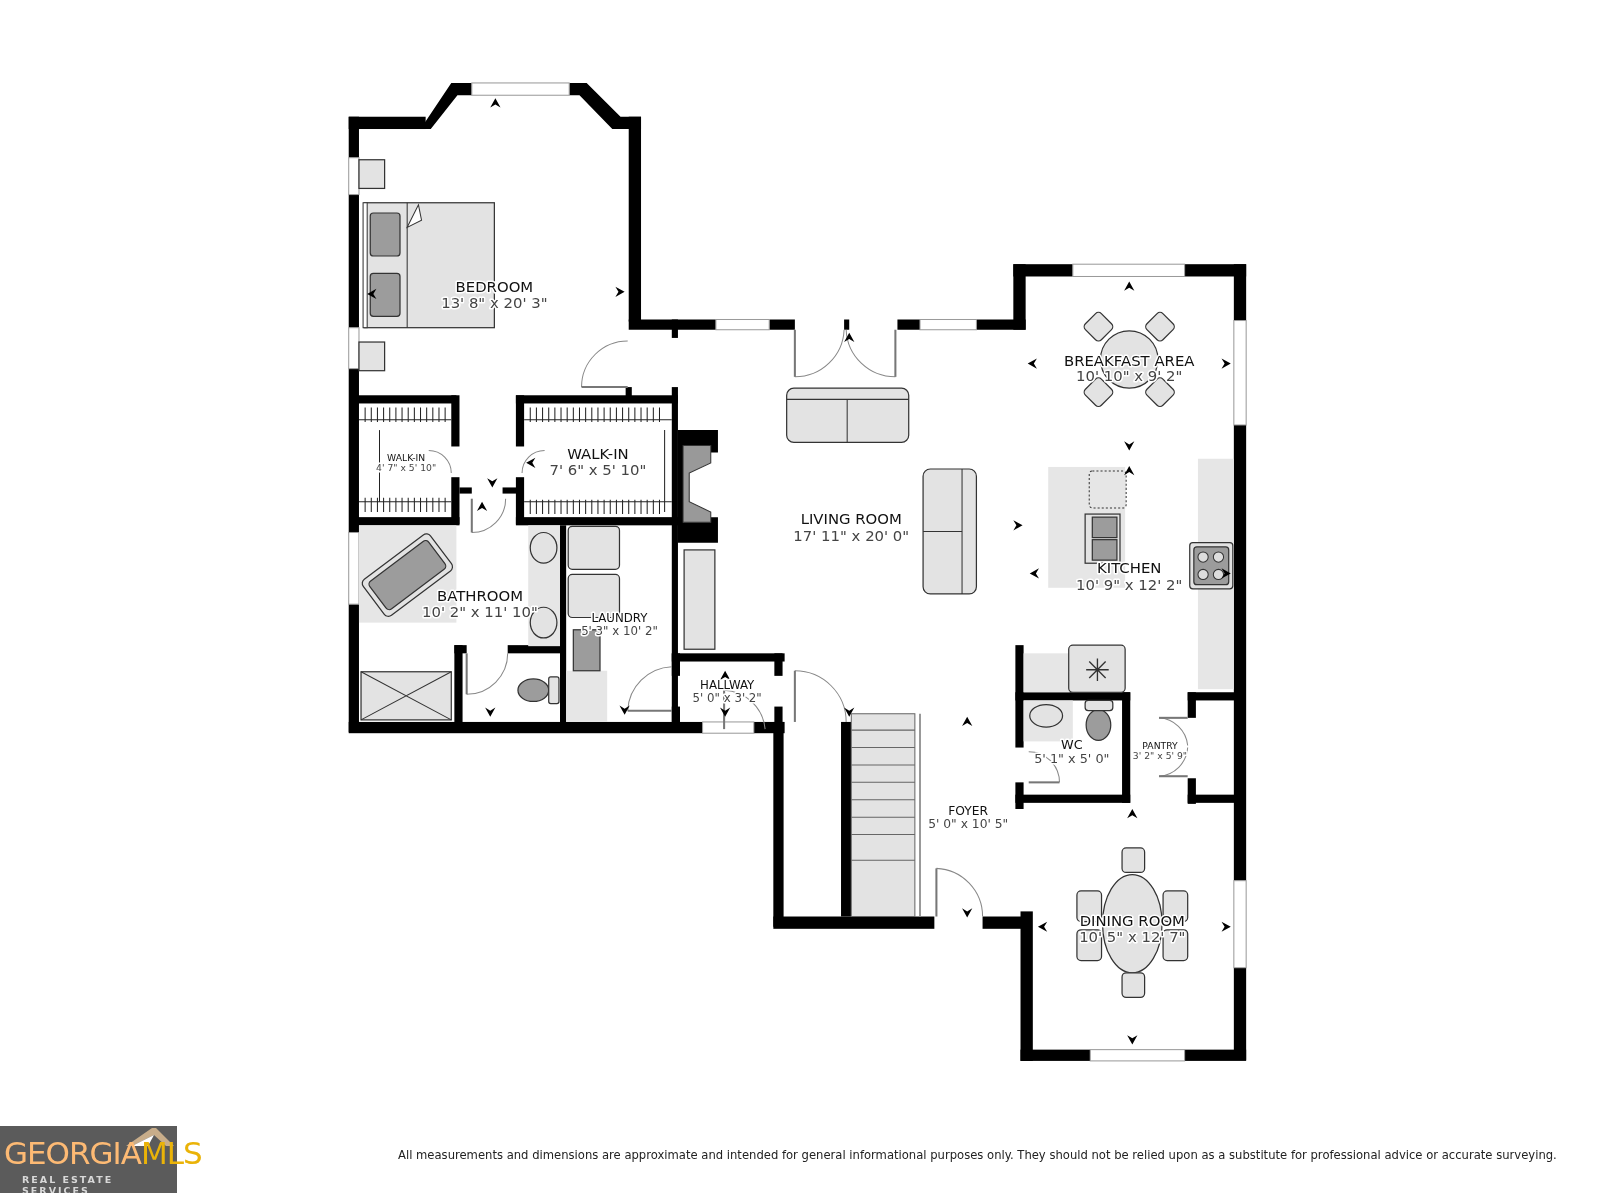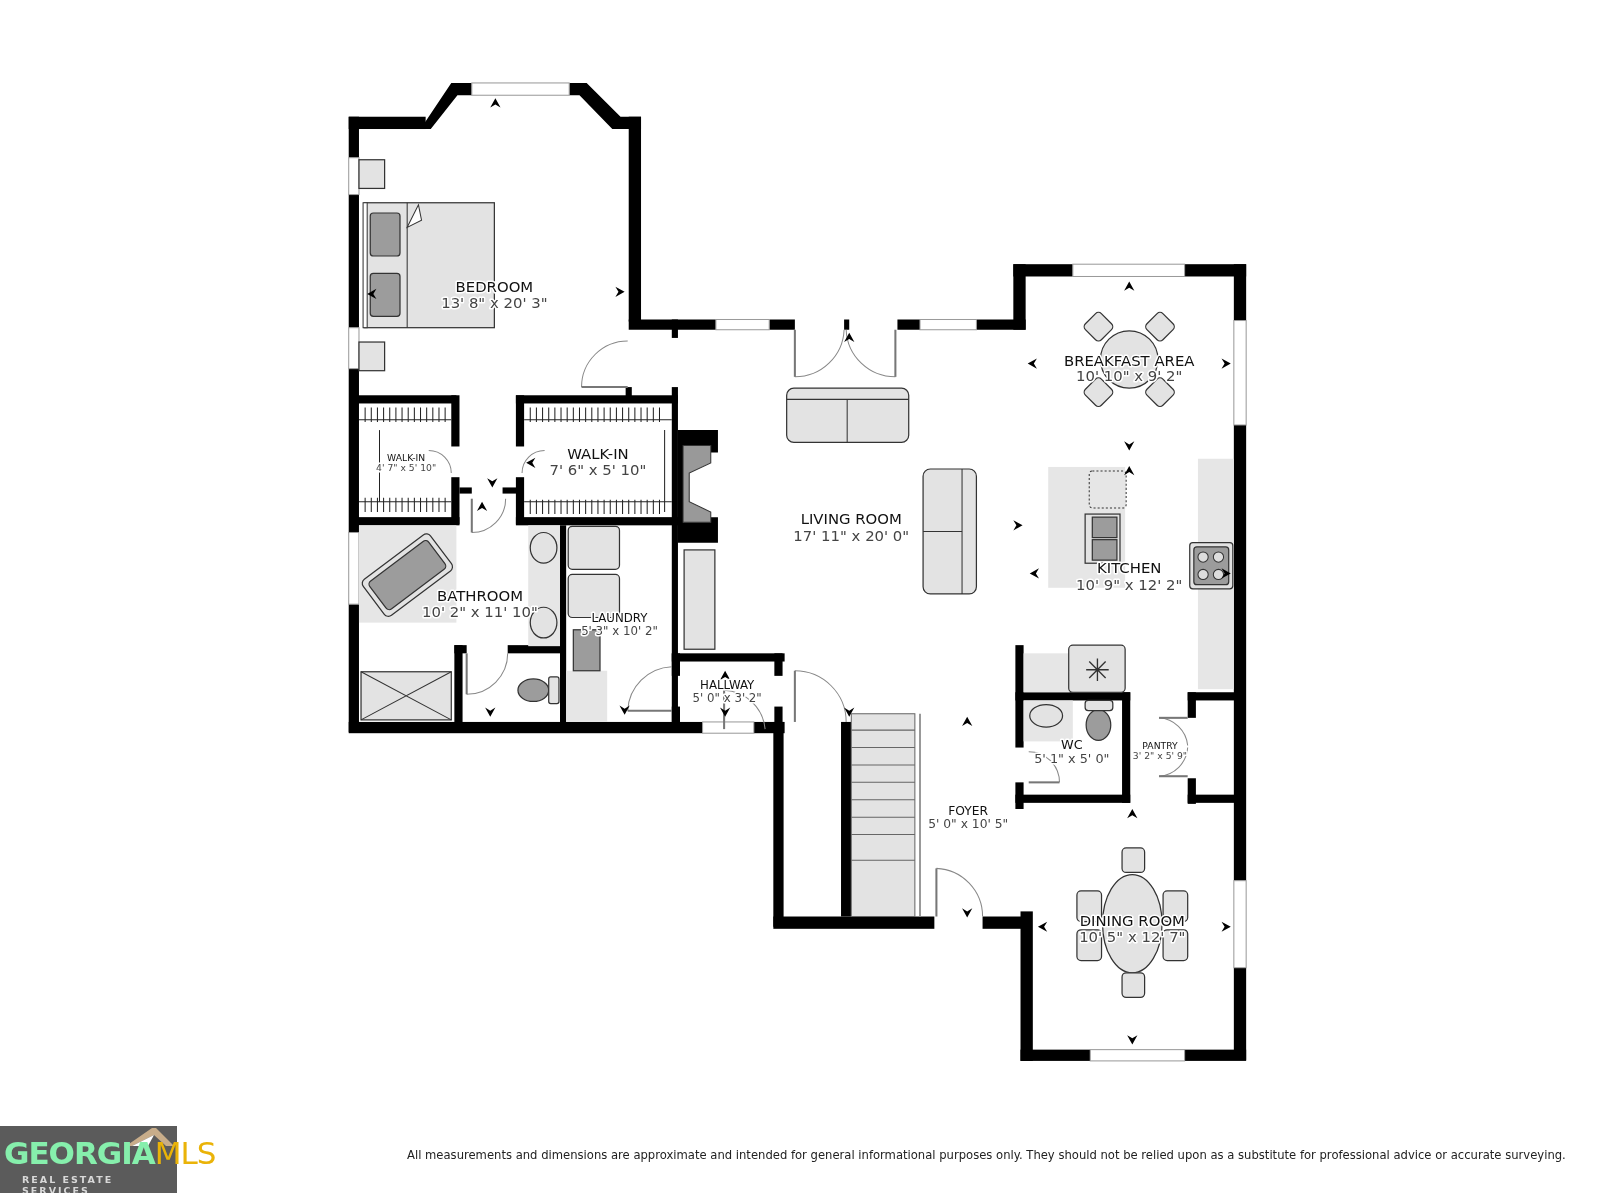"GEORGIA" #logo-main .g { color: #86efac -> #fdba74; font-weight: bold -> normal }
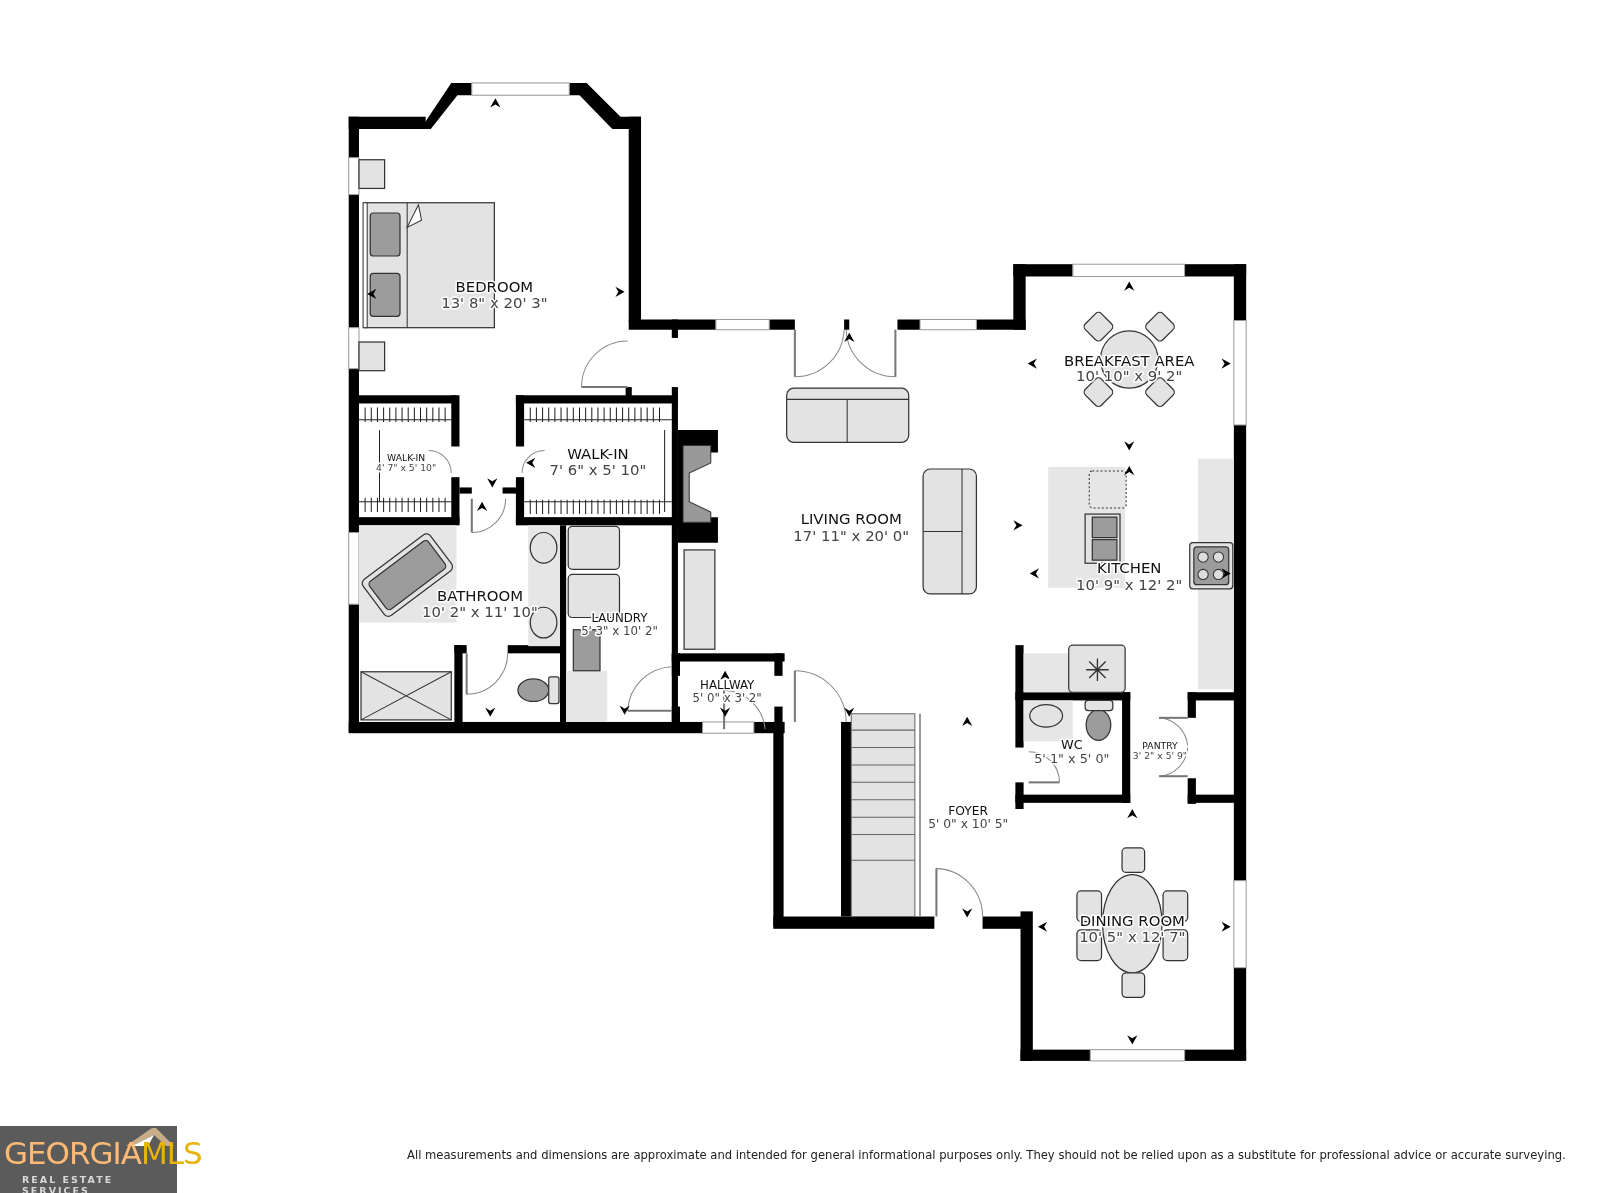"All measurements and dimensions are" #disclaimer { left: 407px -> 398px }
